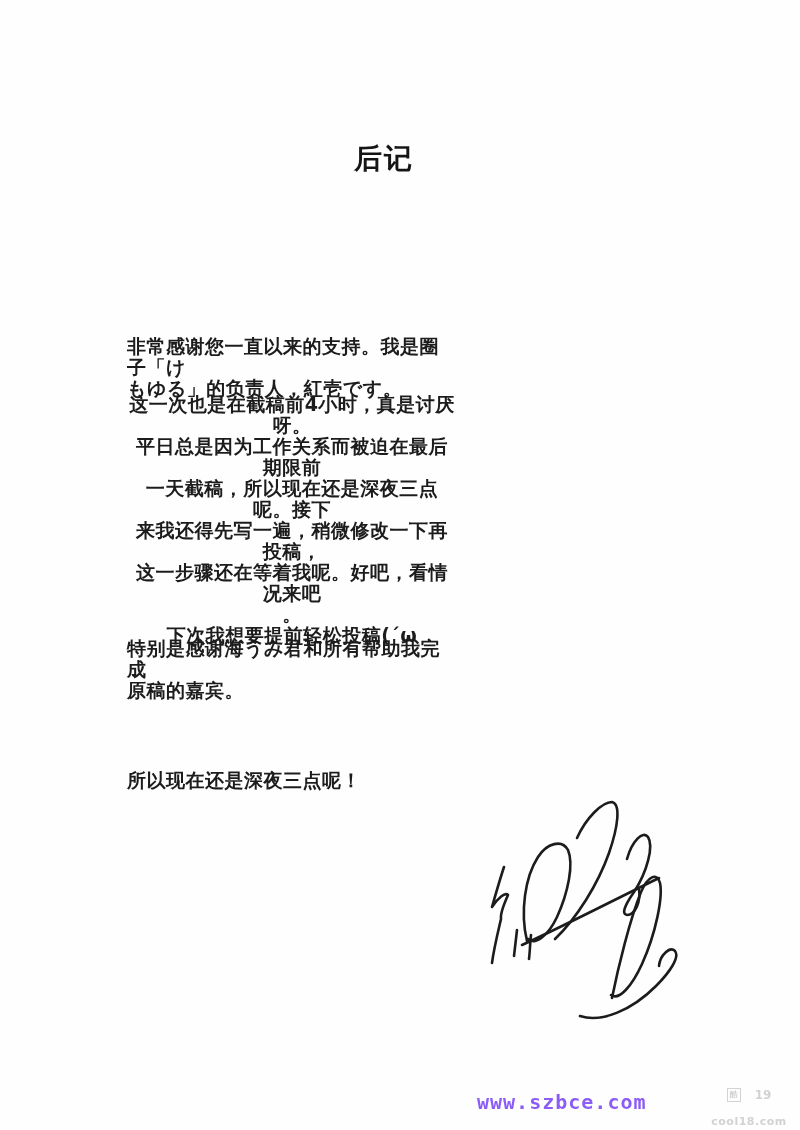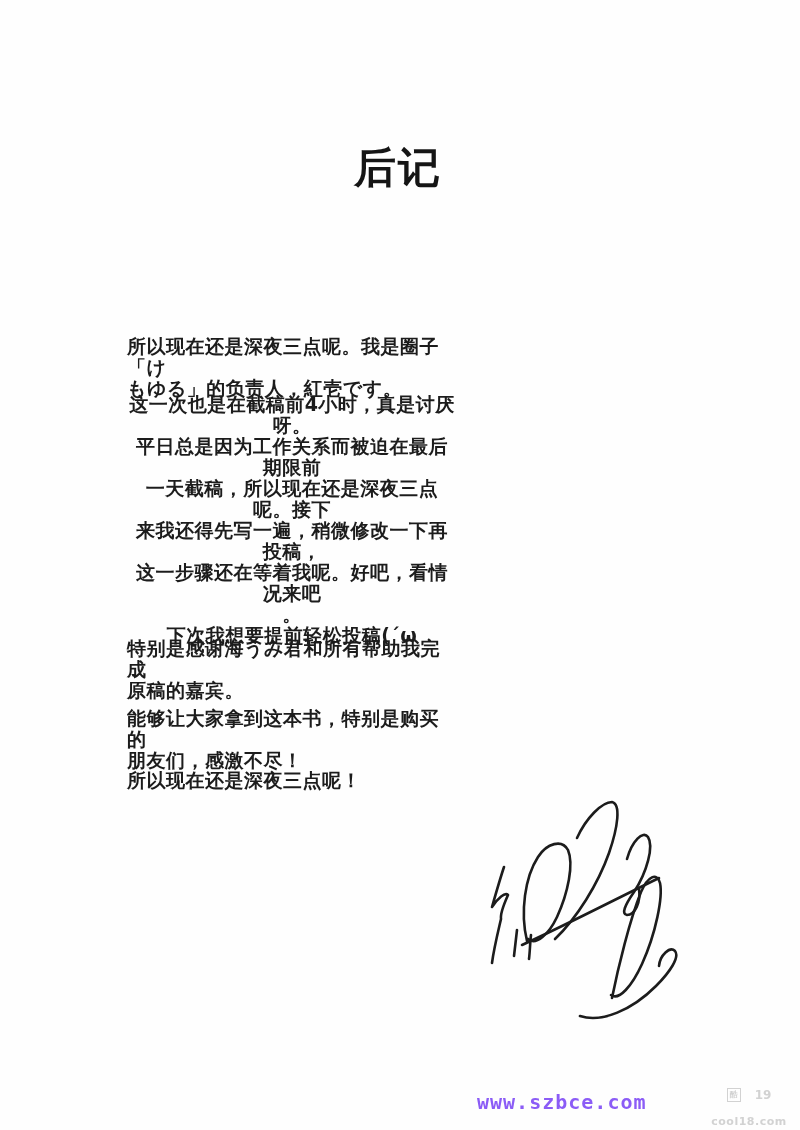"后记" .title { font-size: 42px -> 28px }
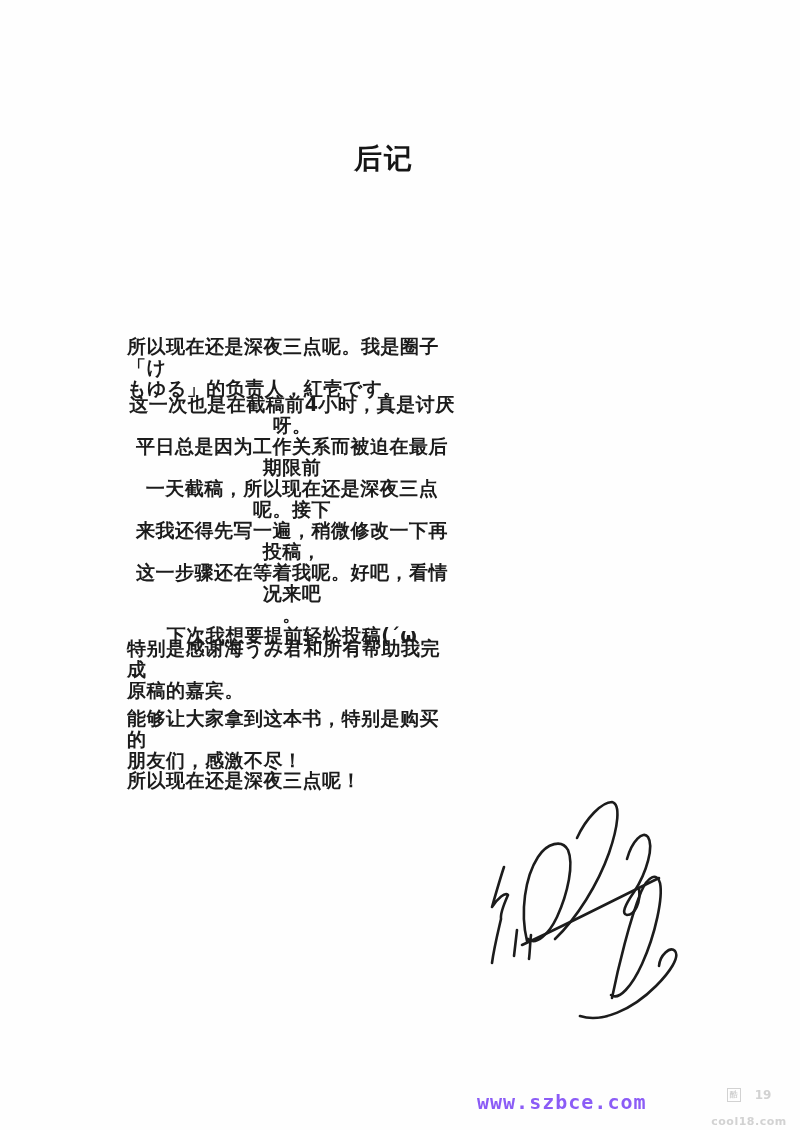"所以现在还是深夜三点呢。我是圈子「け" div.para { text: 所以现在还是深夜三点呢 -> 非常感谢您一直以来的支持 }
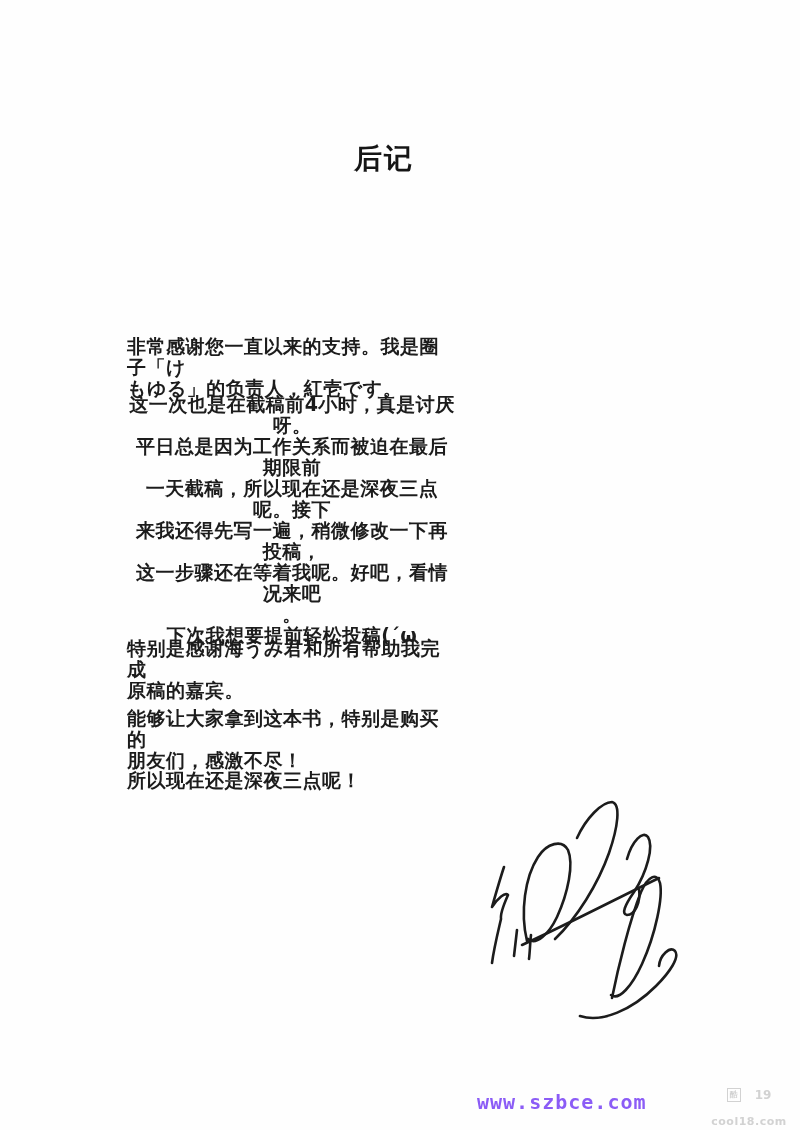"能够让大家拿到这本书，特别是购买的" div.para { html: <div>能够让大家拿到这本书，特别是购买的 朋友们，感激不尽！</div> -> none }
